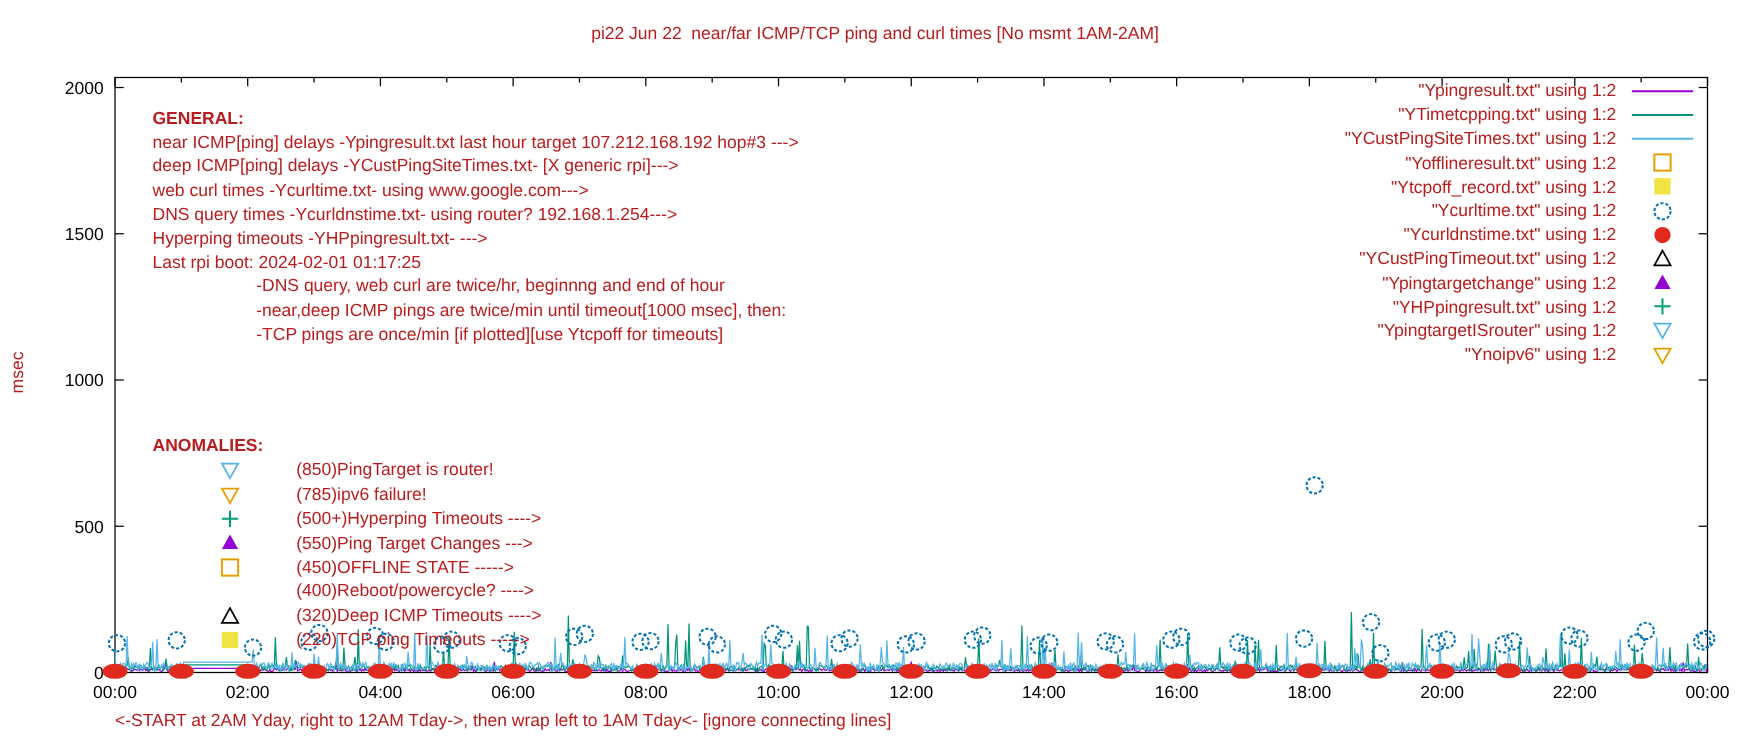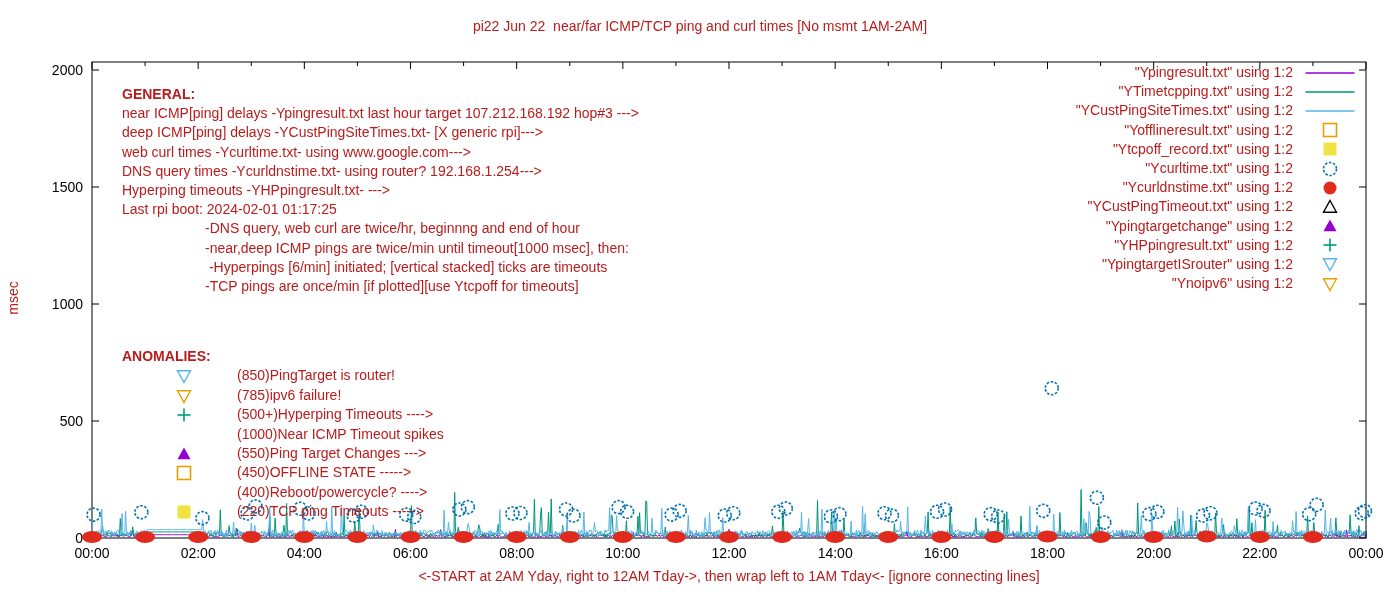"-Hyperpings [6/min] initiated; [vertical" div.ln { html: <div> -Hyperpings [6/min] initiated; [vertical stacked] ticks are timeouts</div> -> none }
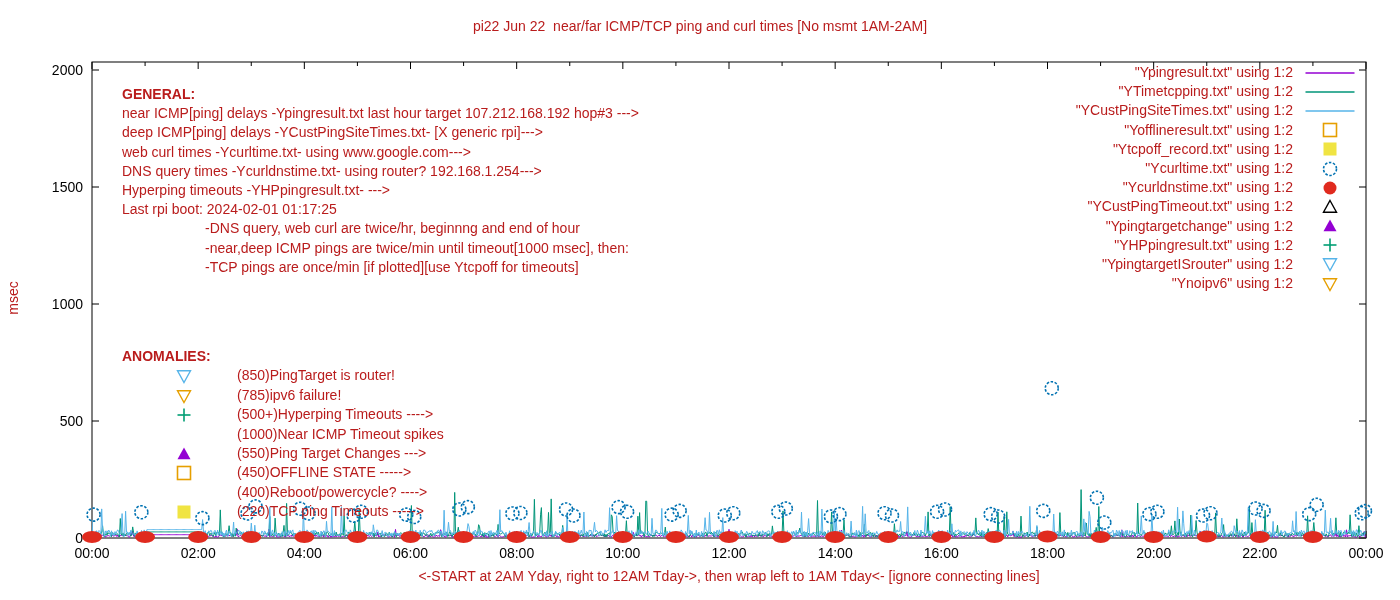"(1000)Near ICMP Timeout spikes" div.arow { html: <div><span></span><span>(1000)Near ICMP Timeout spikes</span></div> -> none }
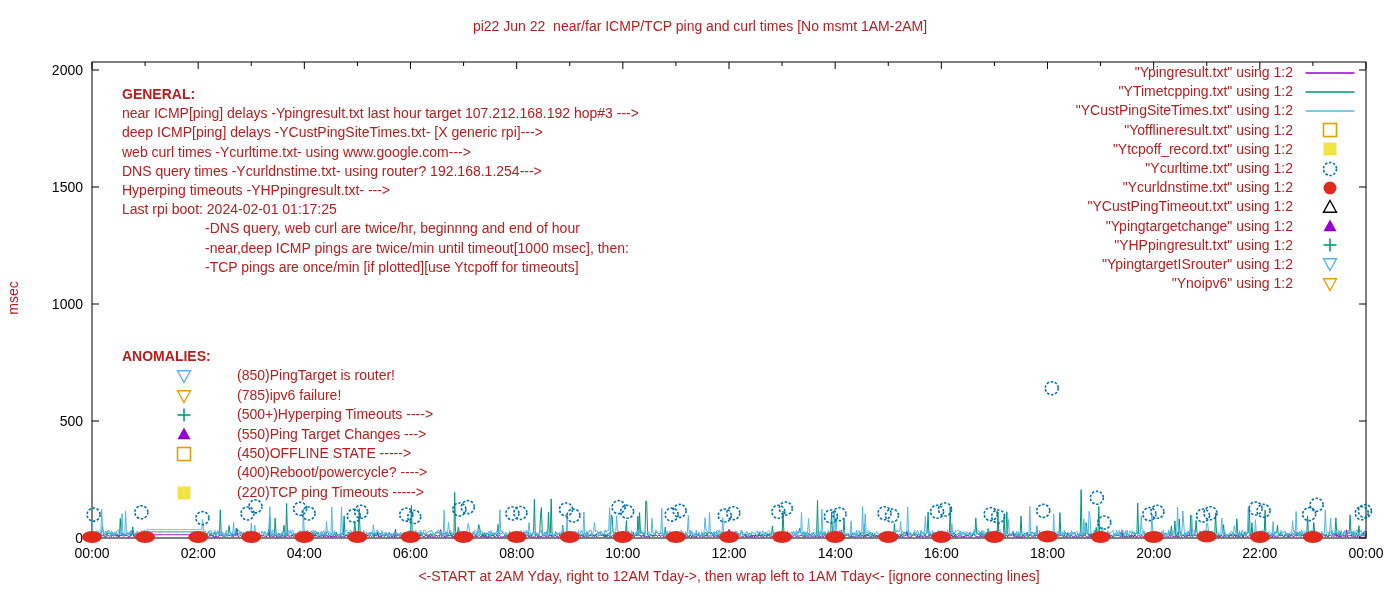"(320)Deep ICMP Timeouts ---->" div.arow { html: none -> <div><span><svg> <path></path> </svg></span><span>(320)Deep ICMP Timeouts ----&gt;</span></div> }
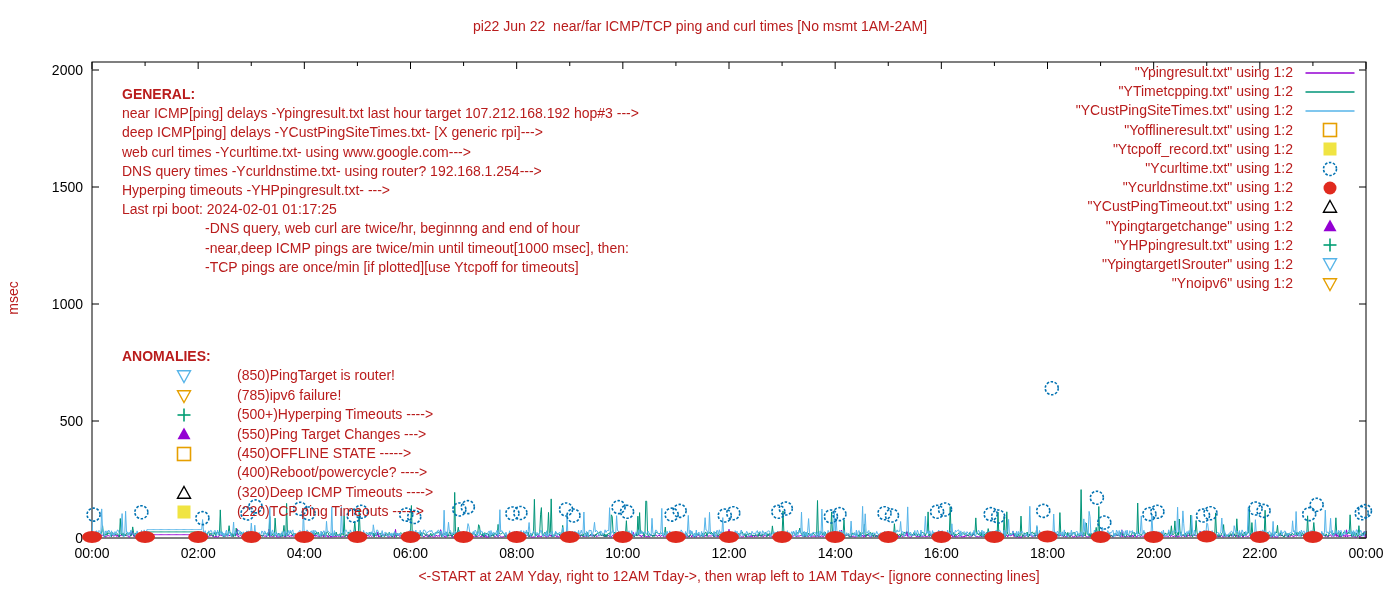"<-START at 2AM Yday, right" #xlabel { text-align: center -> left }
